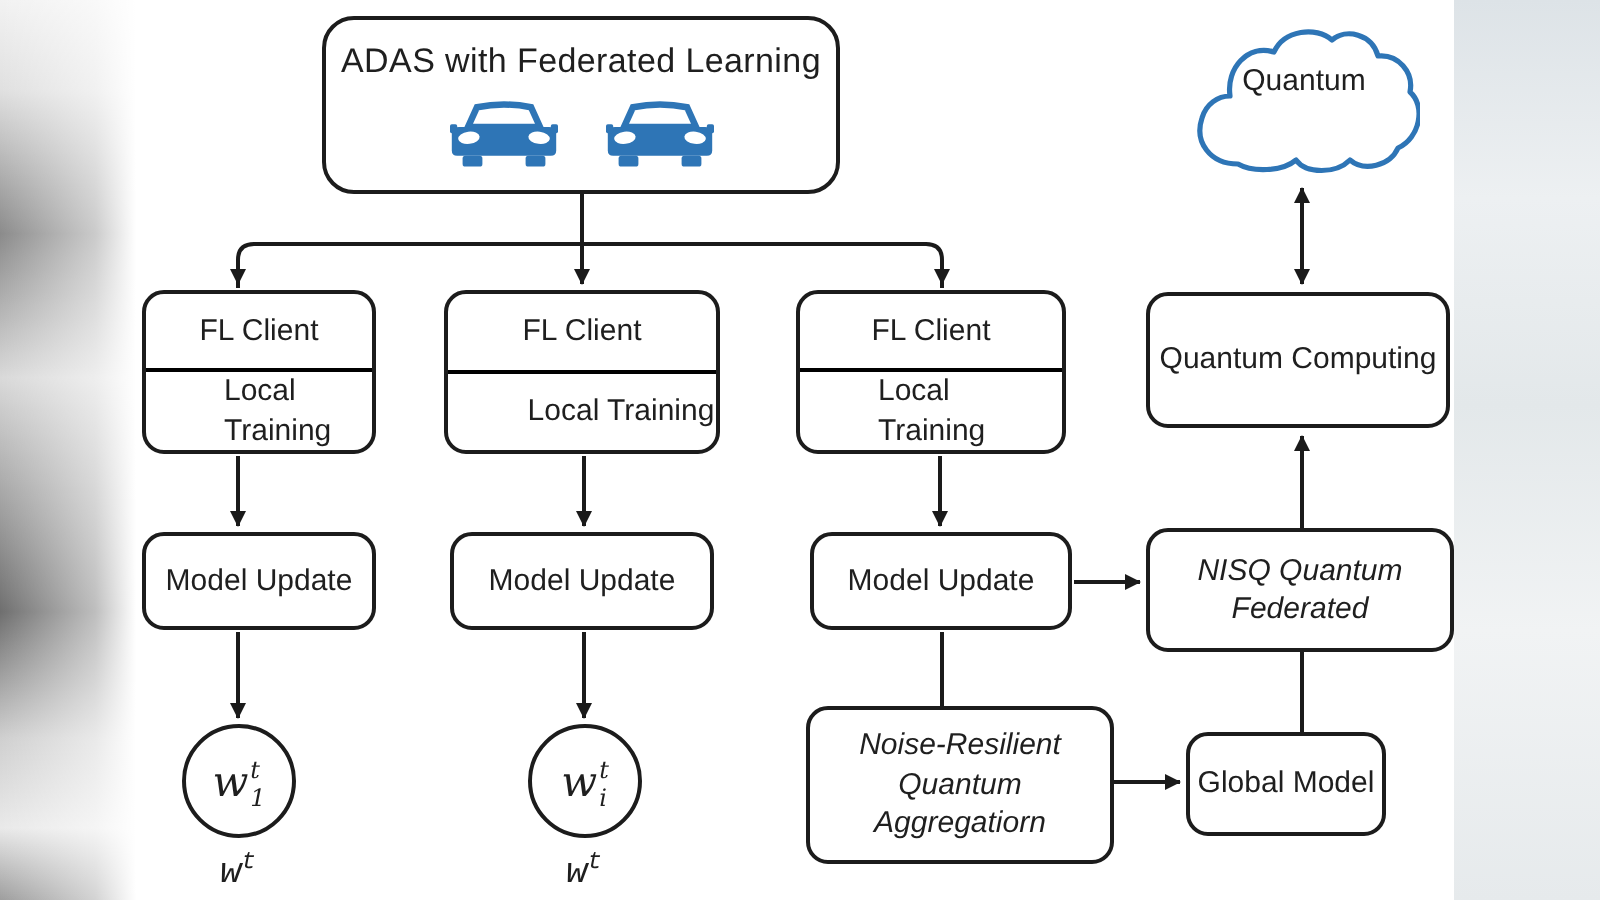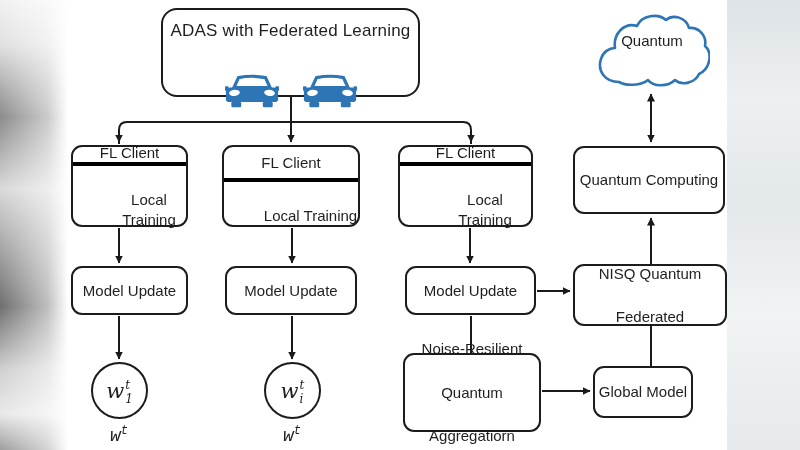"ADAS with Federated Learning" .box { gap: 24px -> none; text-align: center -> none }
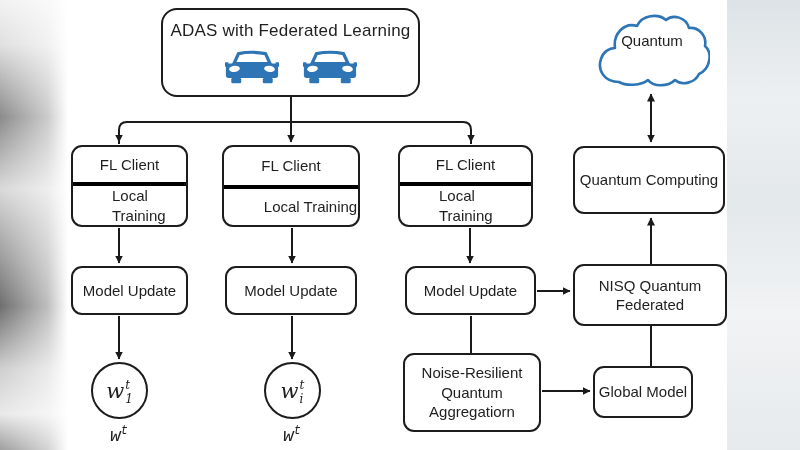"FL Client" .fl-top { border-bottom: 4px solid #000000 -> 2px solid #000000 }
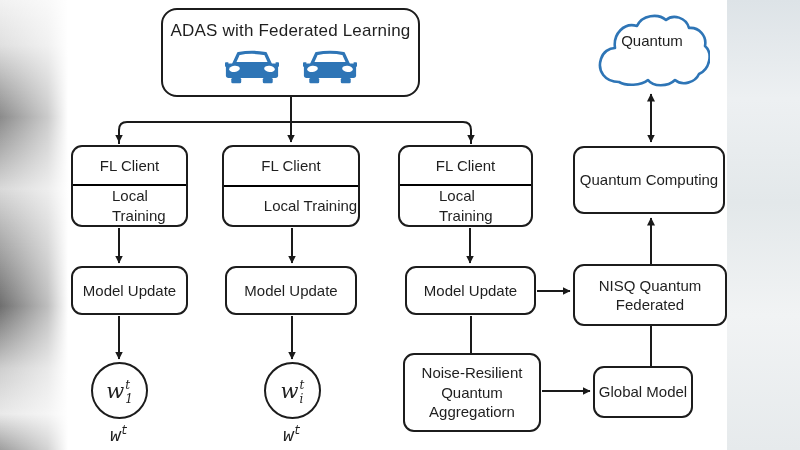"NISQ Quantum" .multiline { font-style: none -> italic }
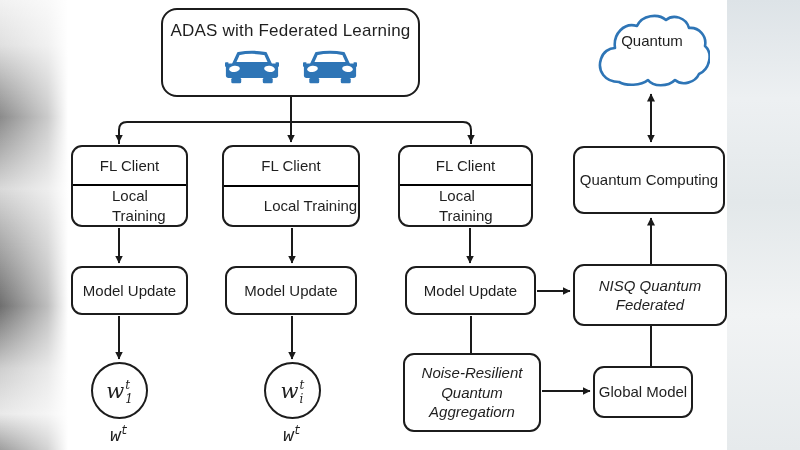"Noise-Resilient" div.box { width: 138px -> 154px }
